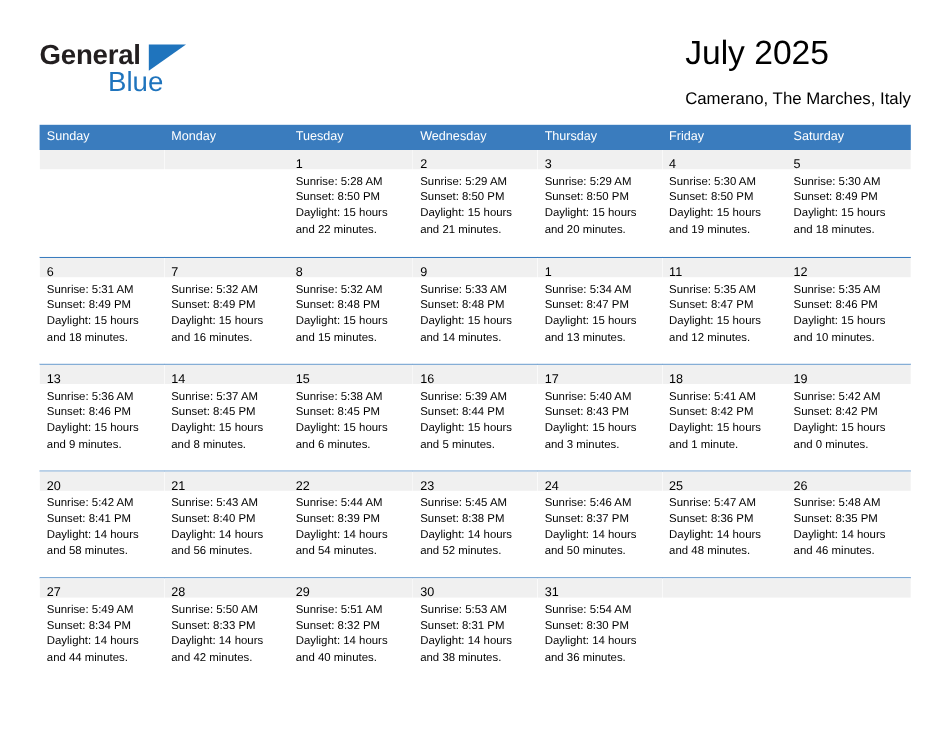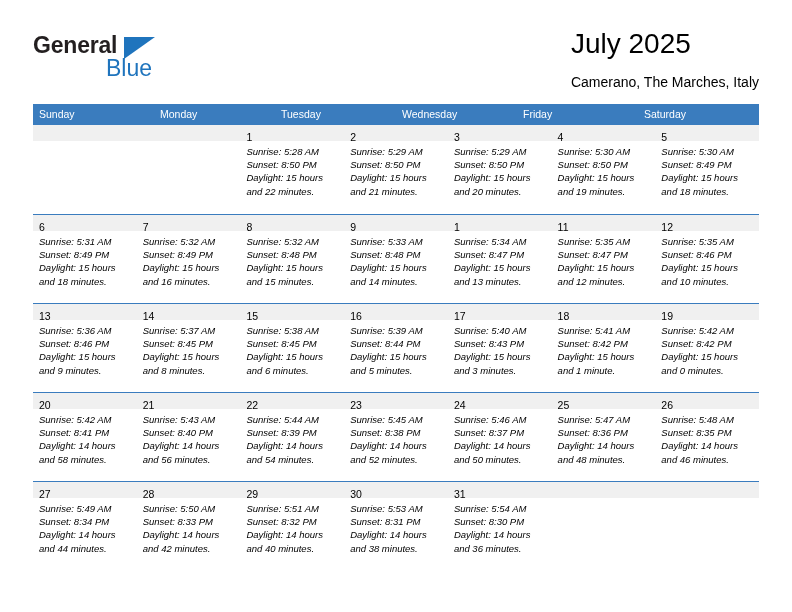"Blue" .brand-blue { margin-left: 16px -> none }
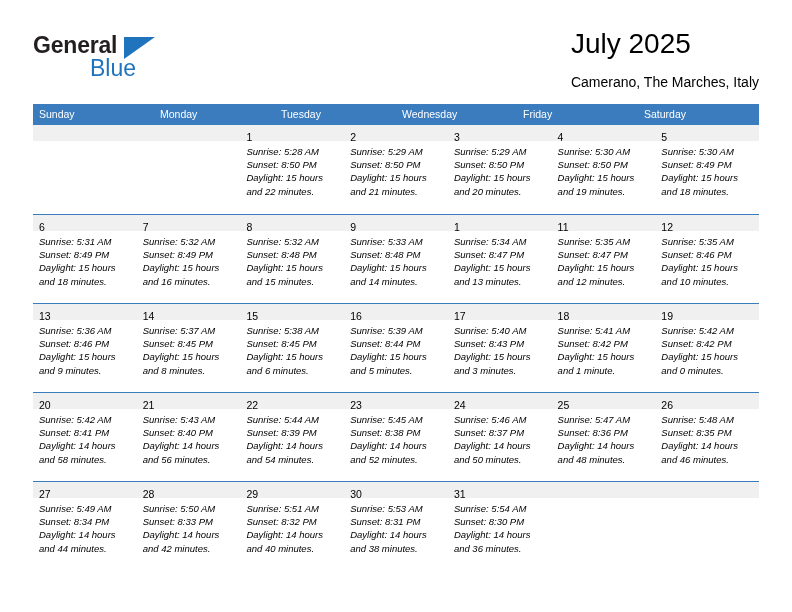"Thursday" div.weekday { html: none -> <div>Thursday</div> }
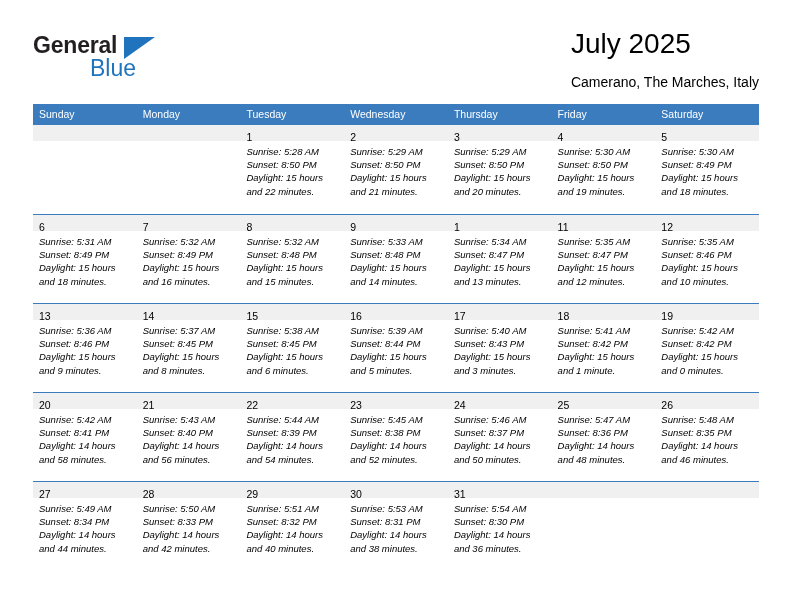"Sunrise: 5:28 AM" .day-body { font-style: italic -> none }
